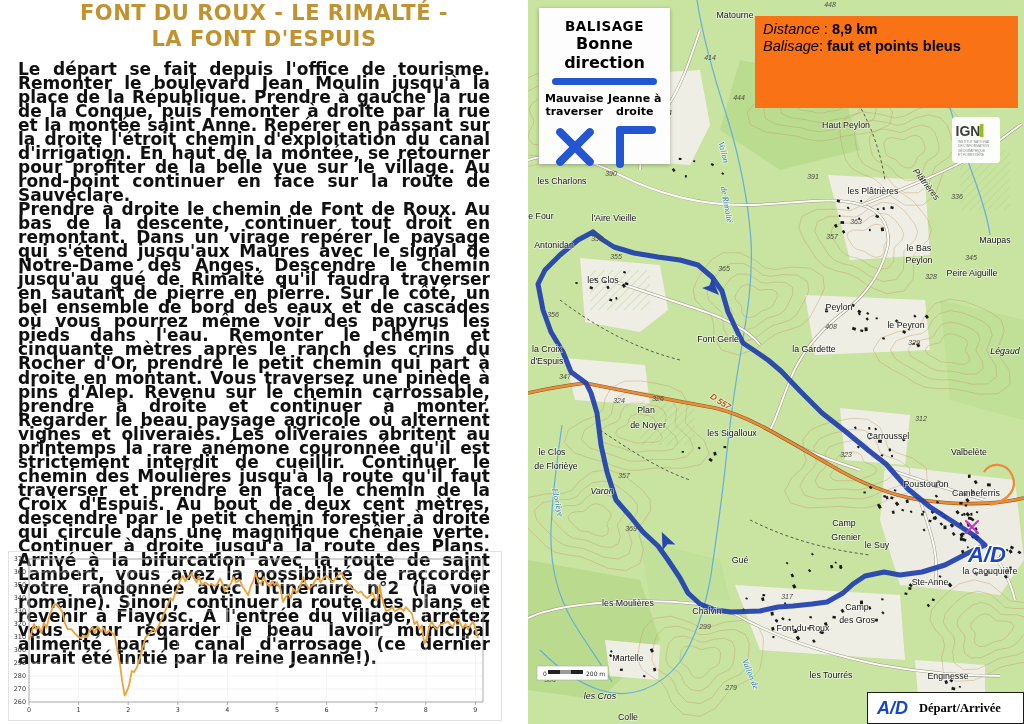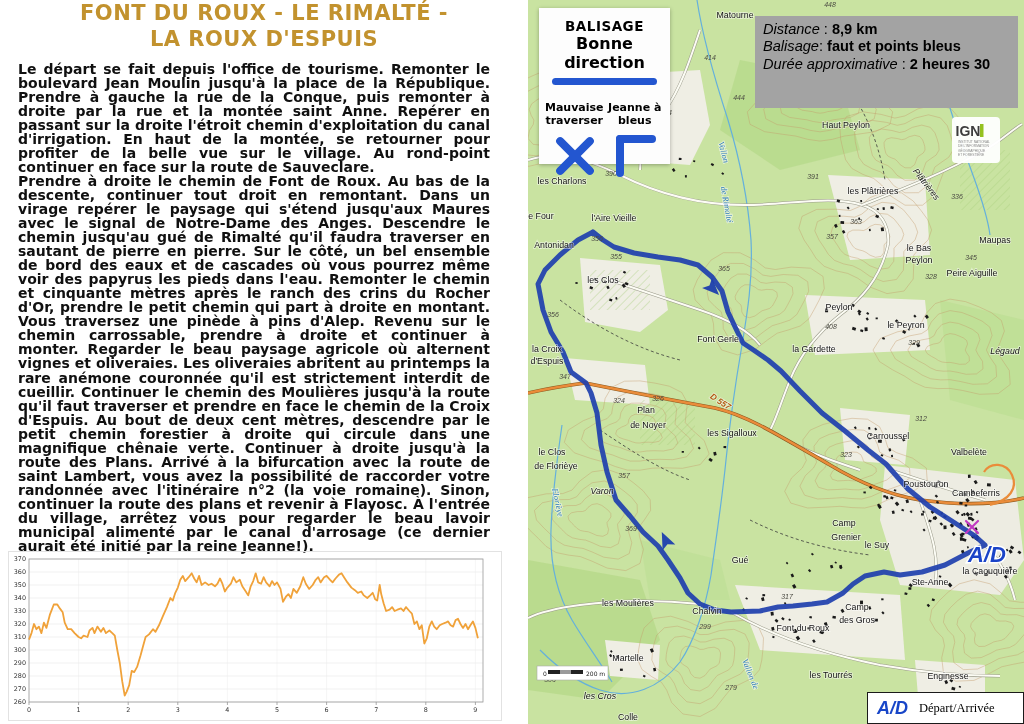"LA ROUX D'ESPUIS" div { text: ROUX -> FONT }
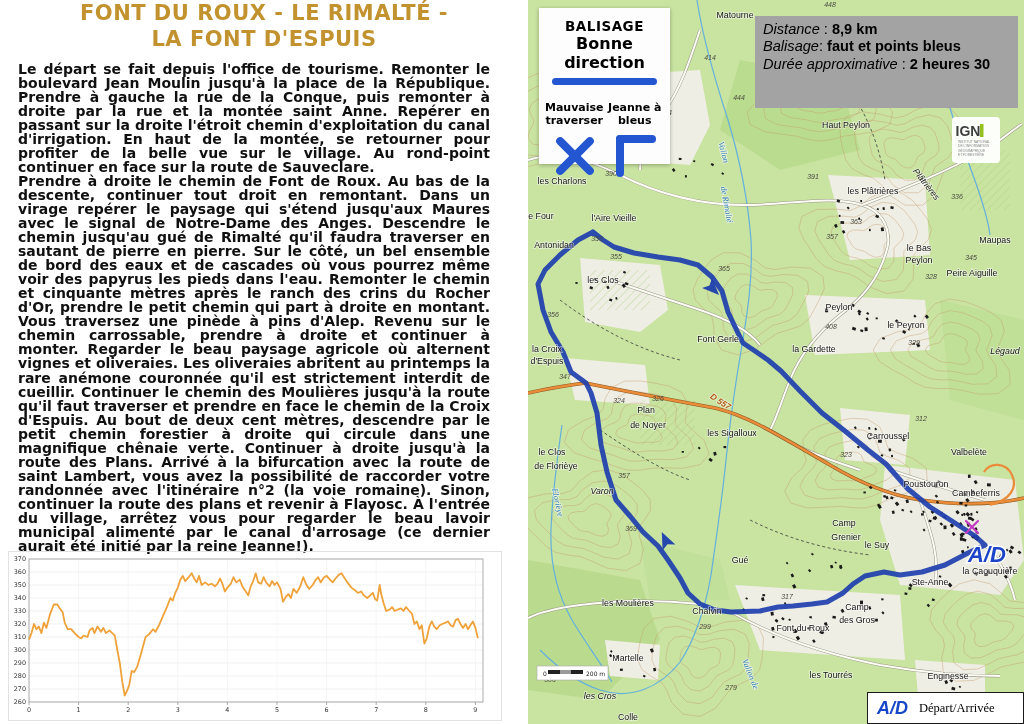"Distance : 8,9 km" .infobox { background: #a3a3a3 -> #f97316 }
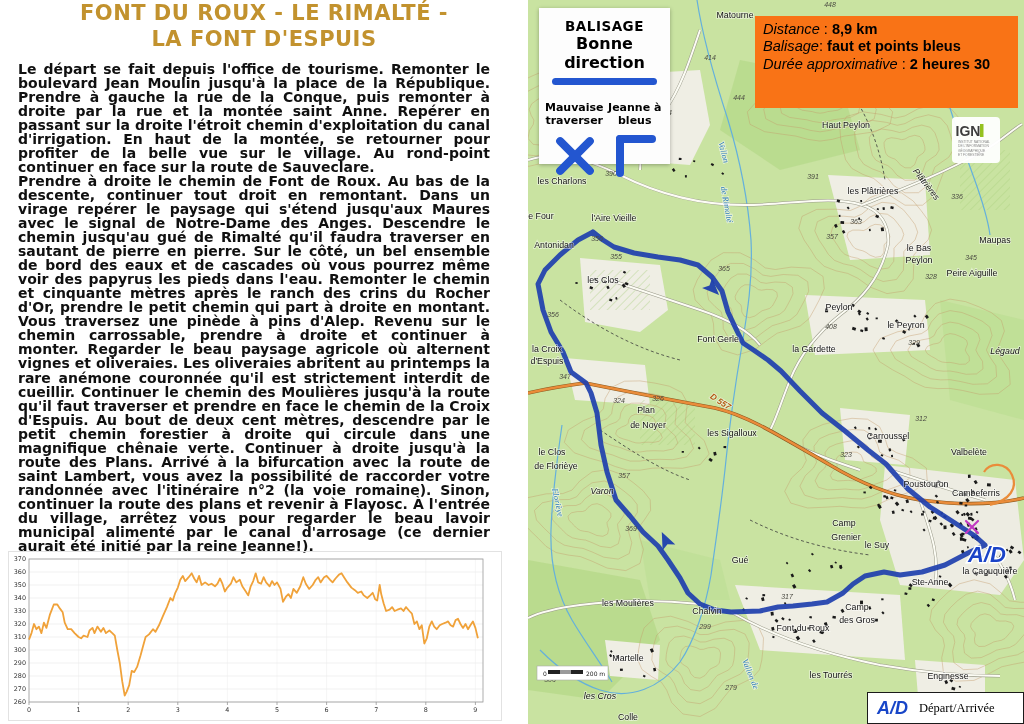"Le départ se fait depuis" .desc { font-size: 14px -> 17px }
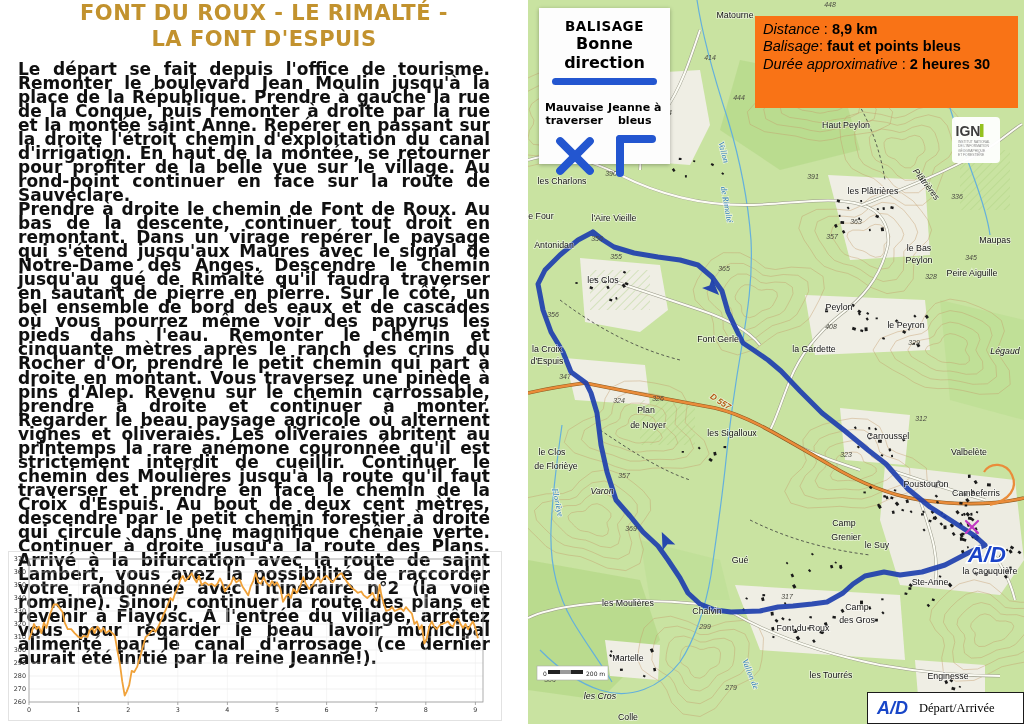"Durée approximative : 2 heures" div { html: <div><span>Durée approximative</span><span> : </span><span>2 heures 30</span></div> -> none }
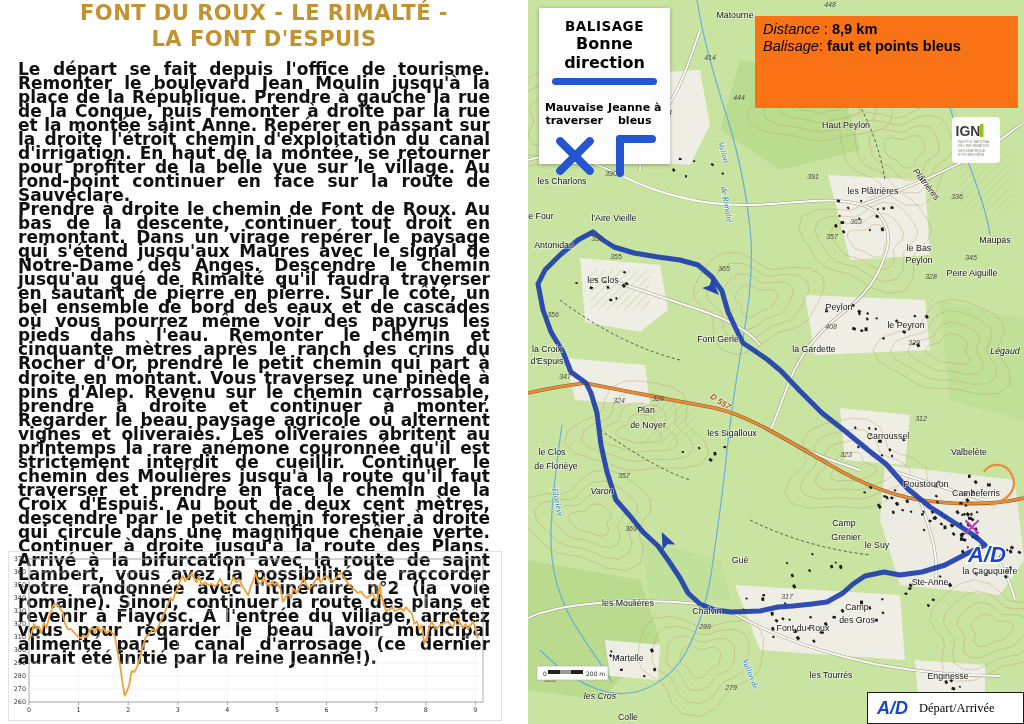"Mauvaise" .b-cols { margin-top: 17px -> 8px }
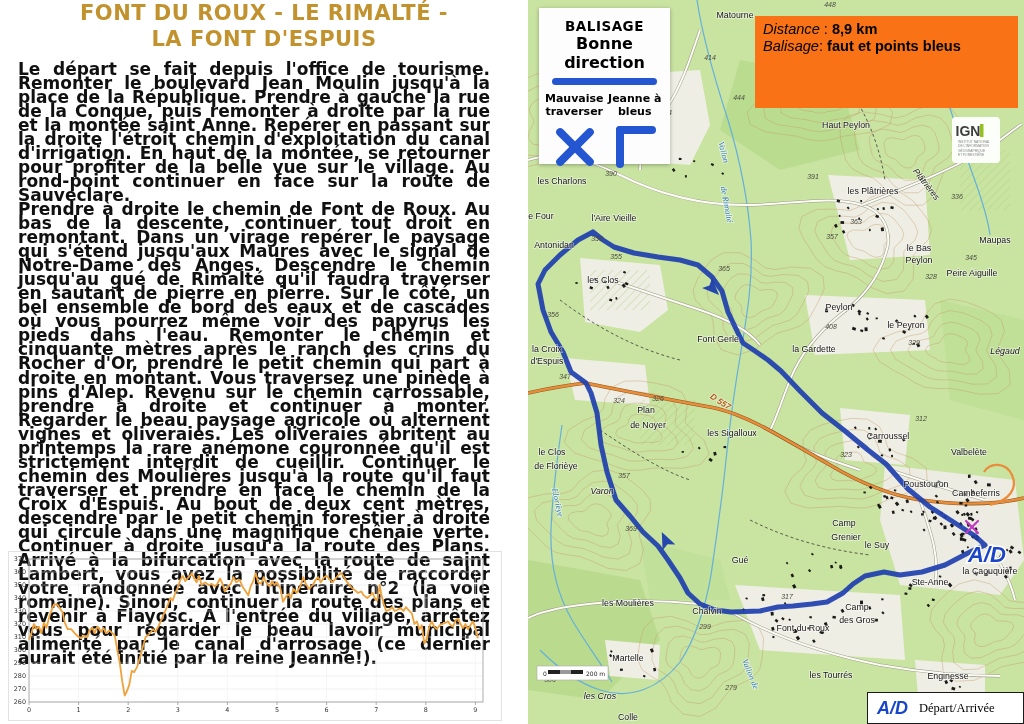"bleus" span { text: bleus -> droite }
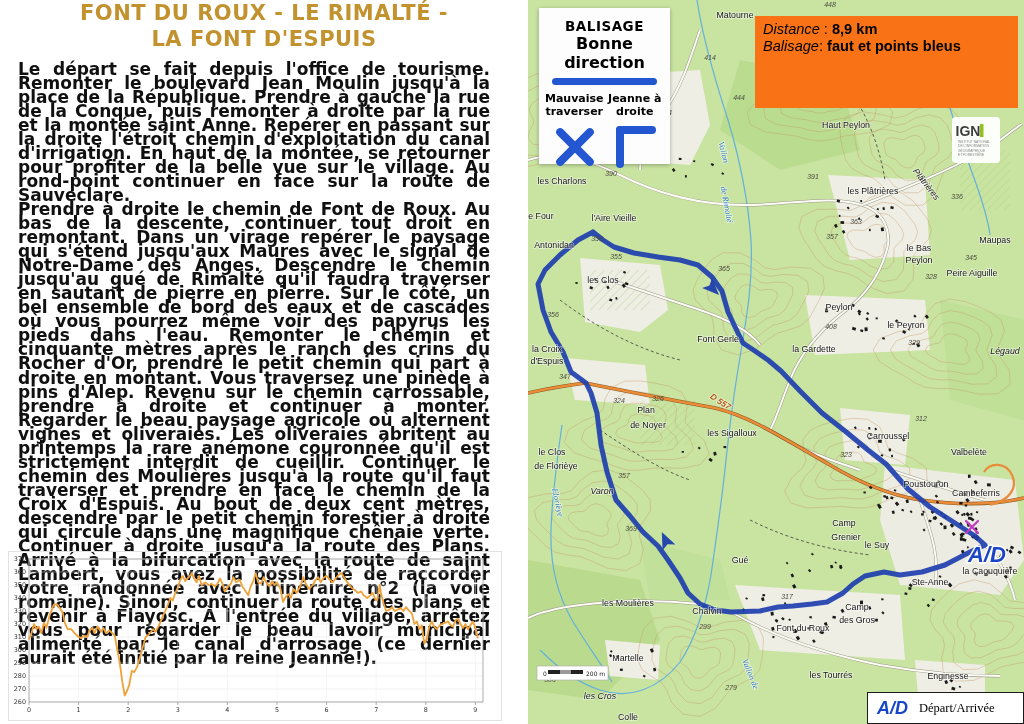"Départ/Arrivée" .corner-label { font-weight: normal -> bold }
